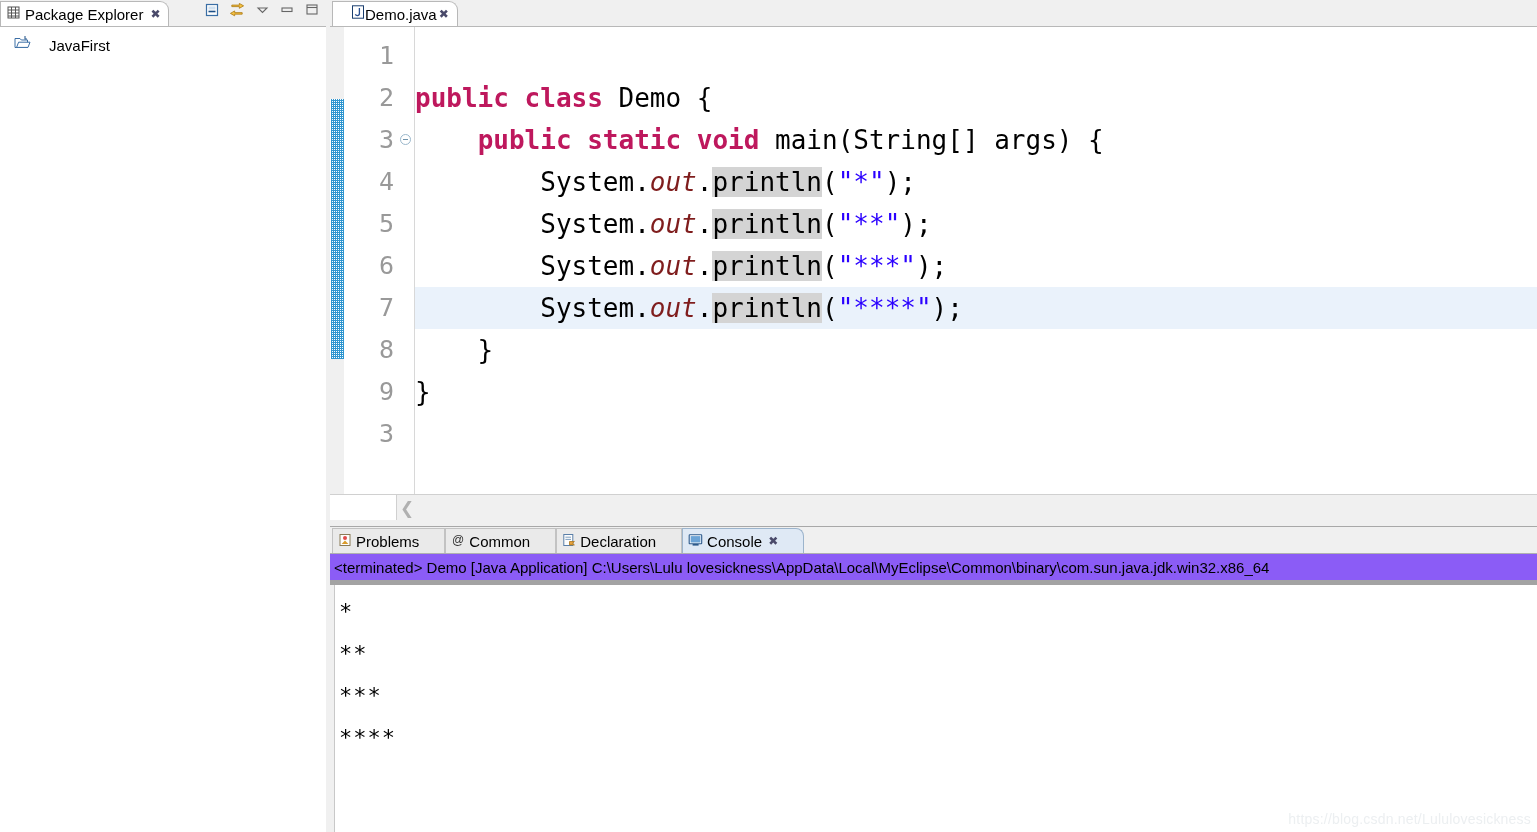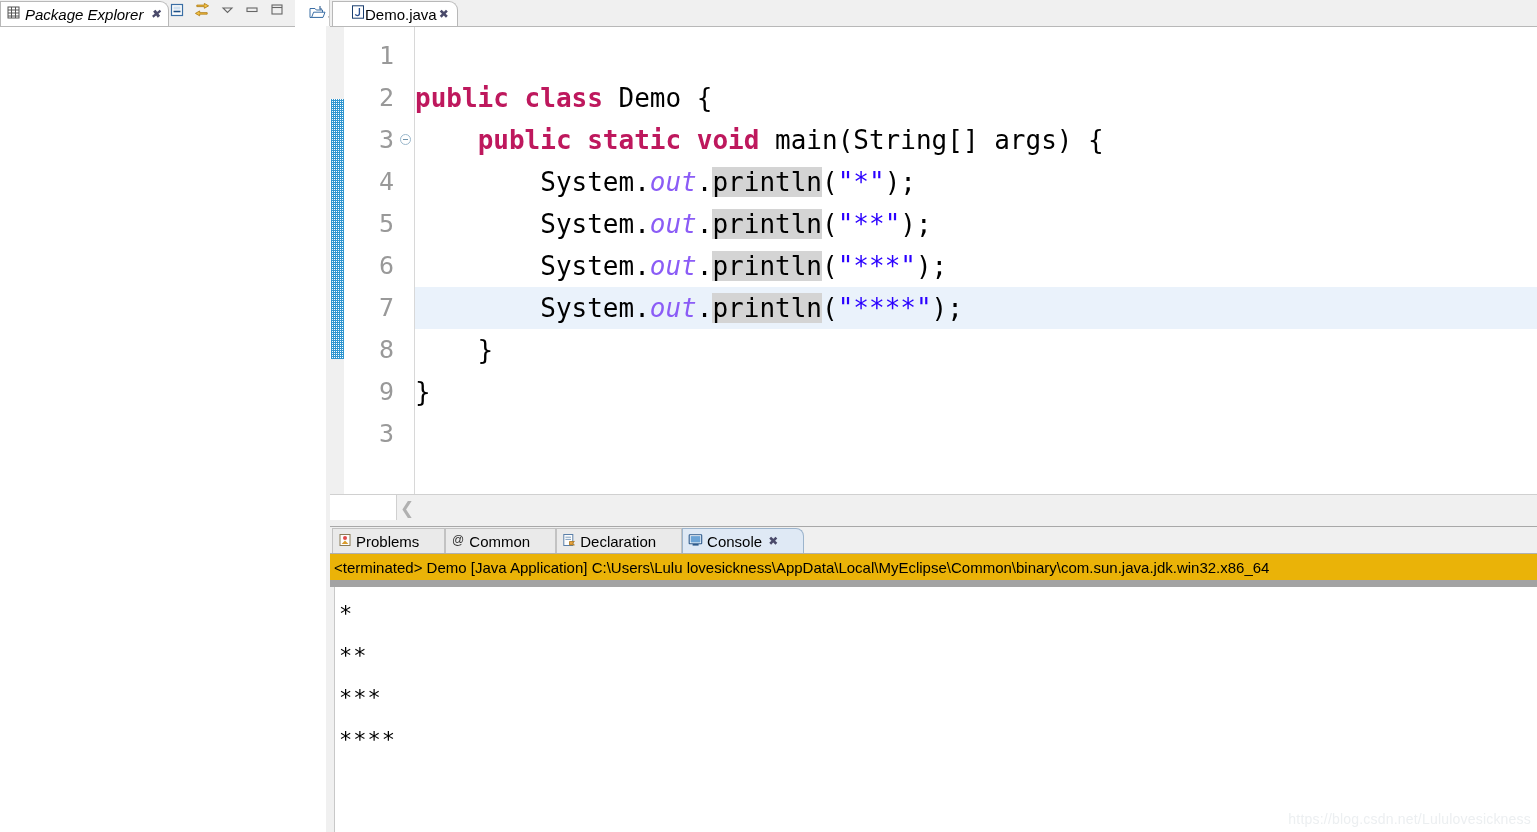"Package Explorer" .left-panel { flex-direction: row -> column; font-style: italic -> none }
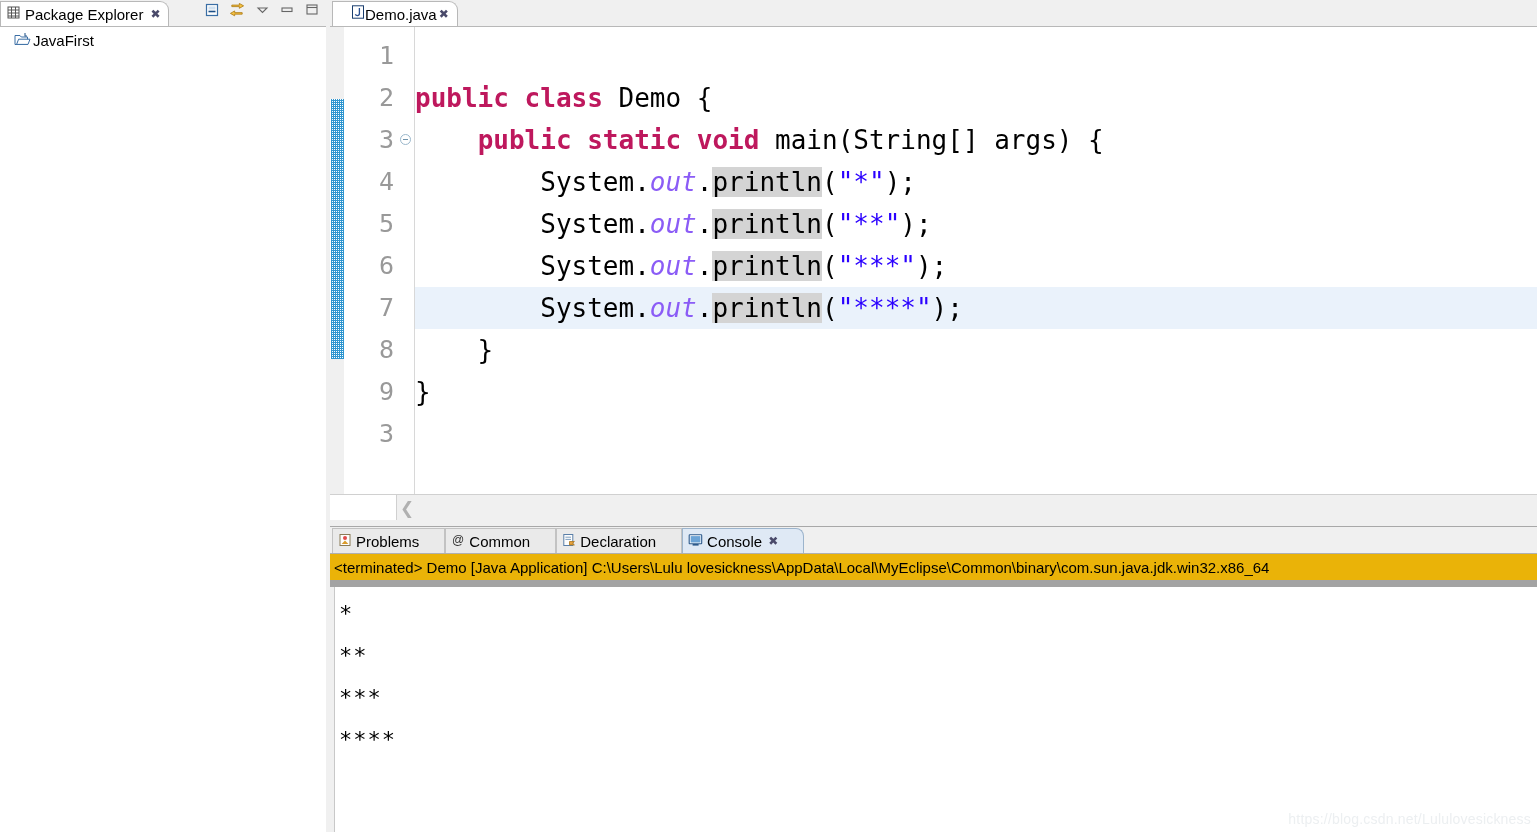"JavaFirst" .tree-item { align-items: flex-start -> flex-end; gap: 2px -> 18px }
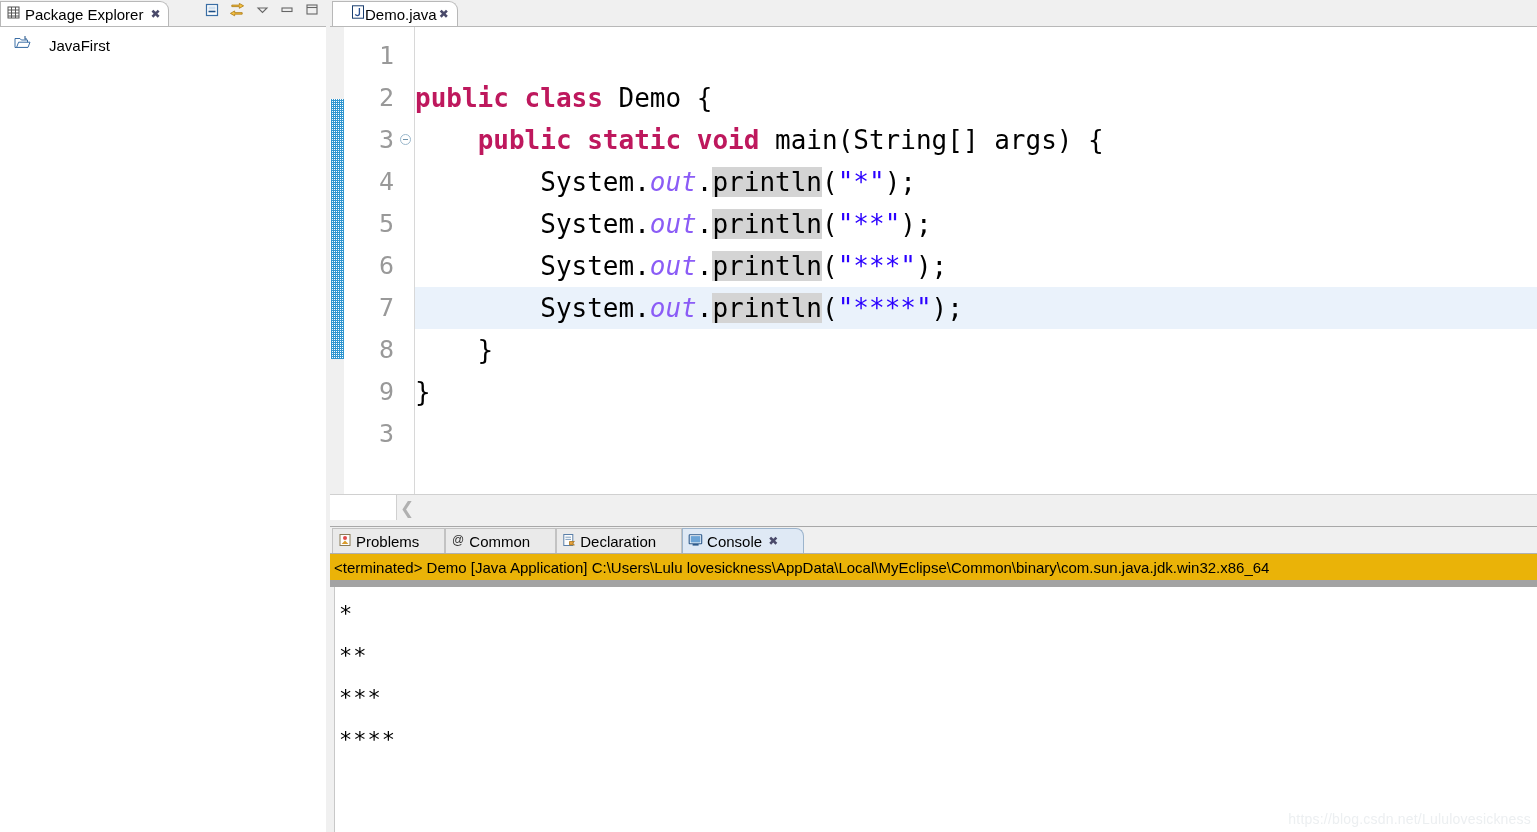"out" .stat { color: #8b5cf6 -> #7f1d1d }
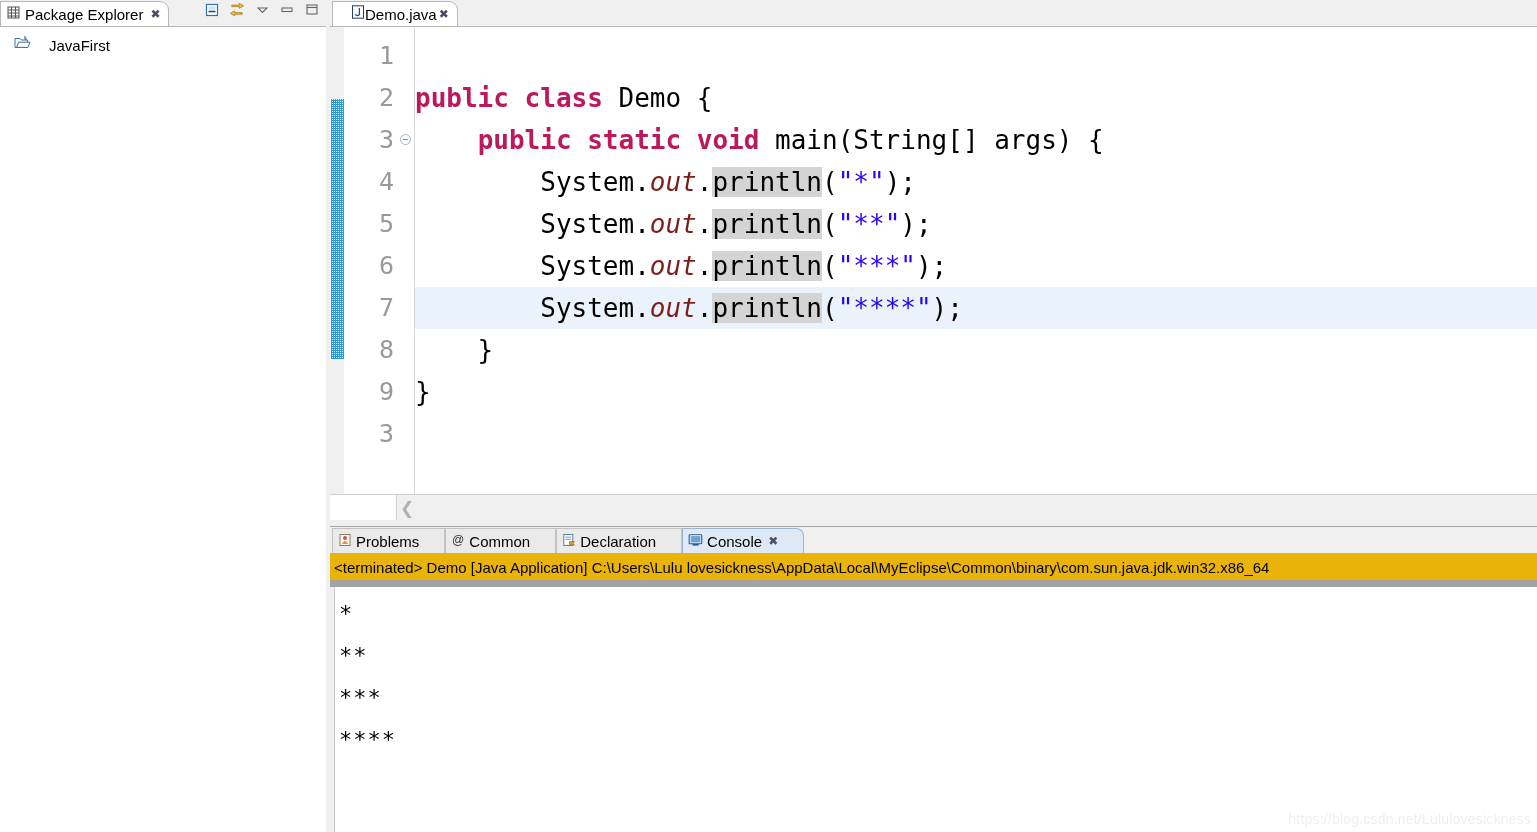"<terminated> Demo [Java Application]" .cons-head { background: #eab308 -> #8b5cf6; border-bottom: 7px solid #a3a3a3 -> 5px solid #a3a3a3 }
